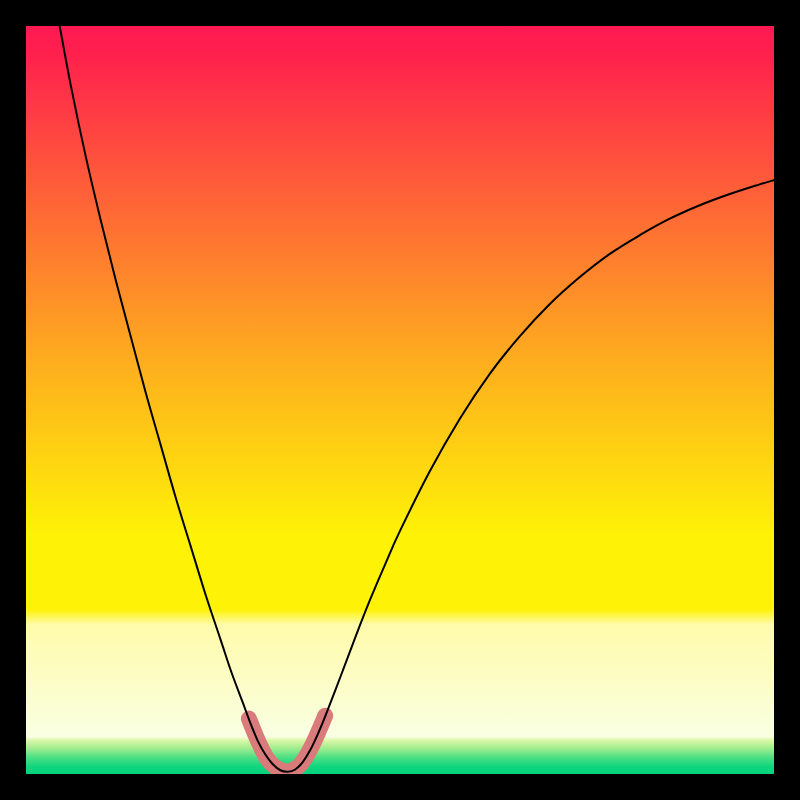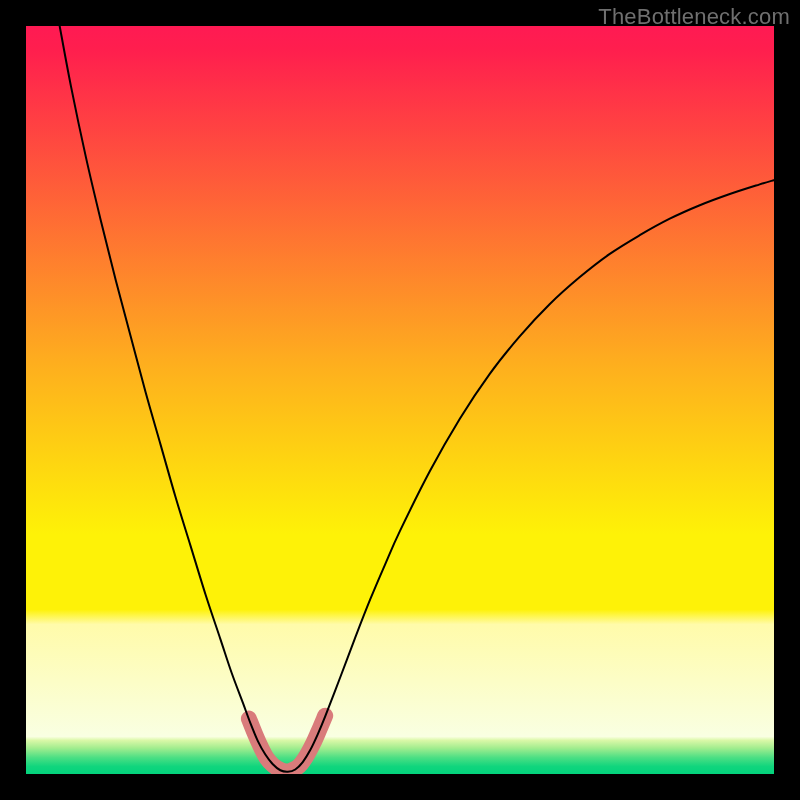"TheBottleneck.com" div.watermark { html: <div>TheBottleneck.com</div> -> none }
